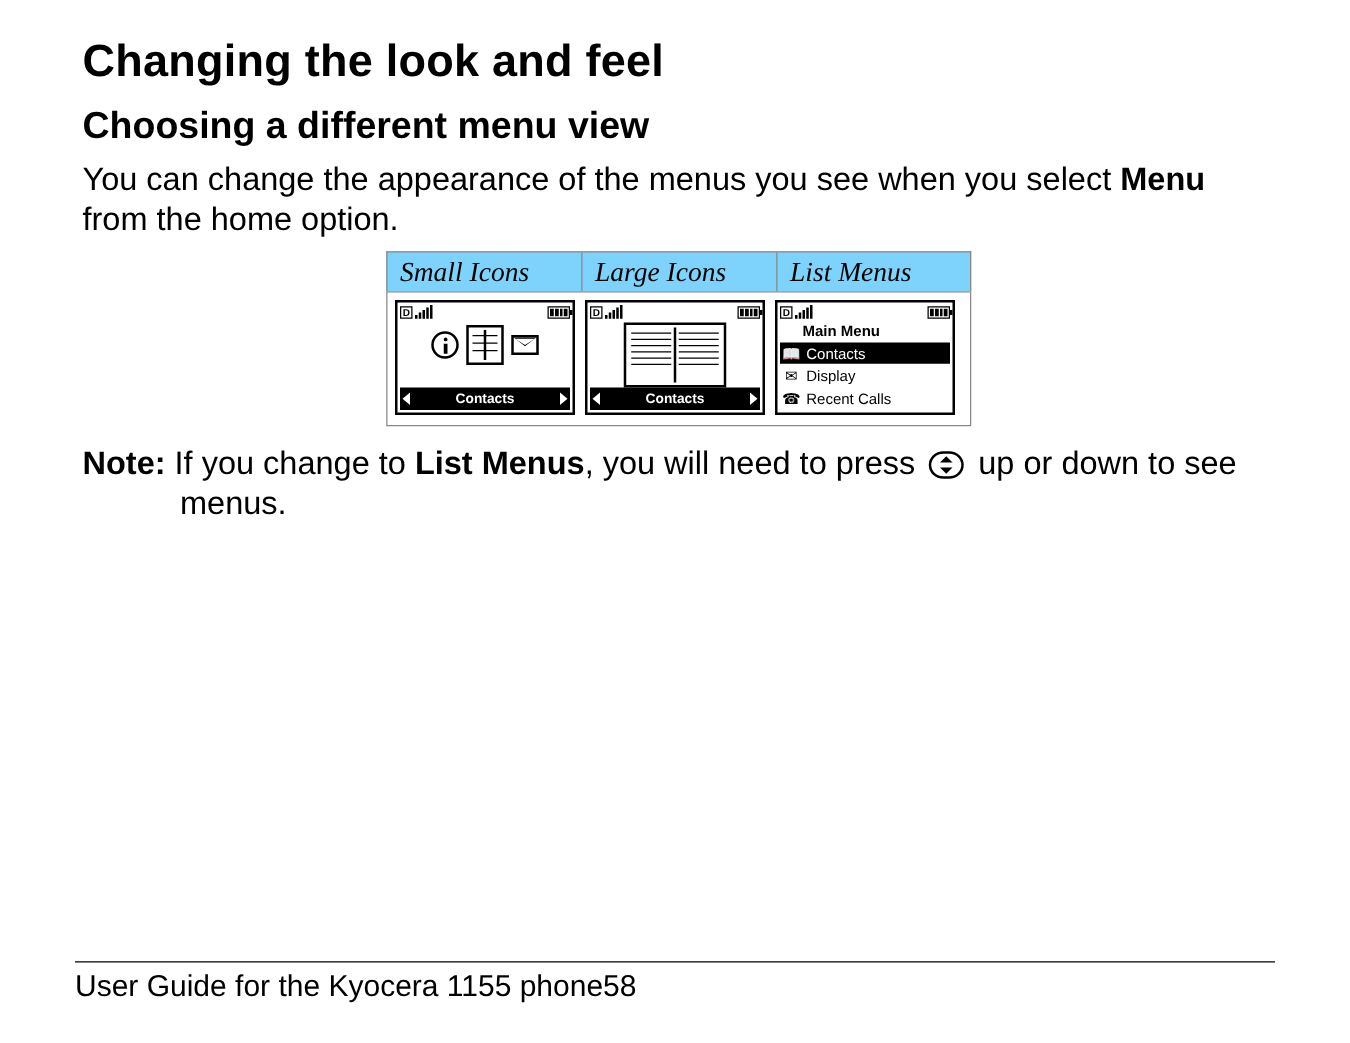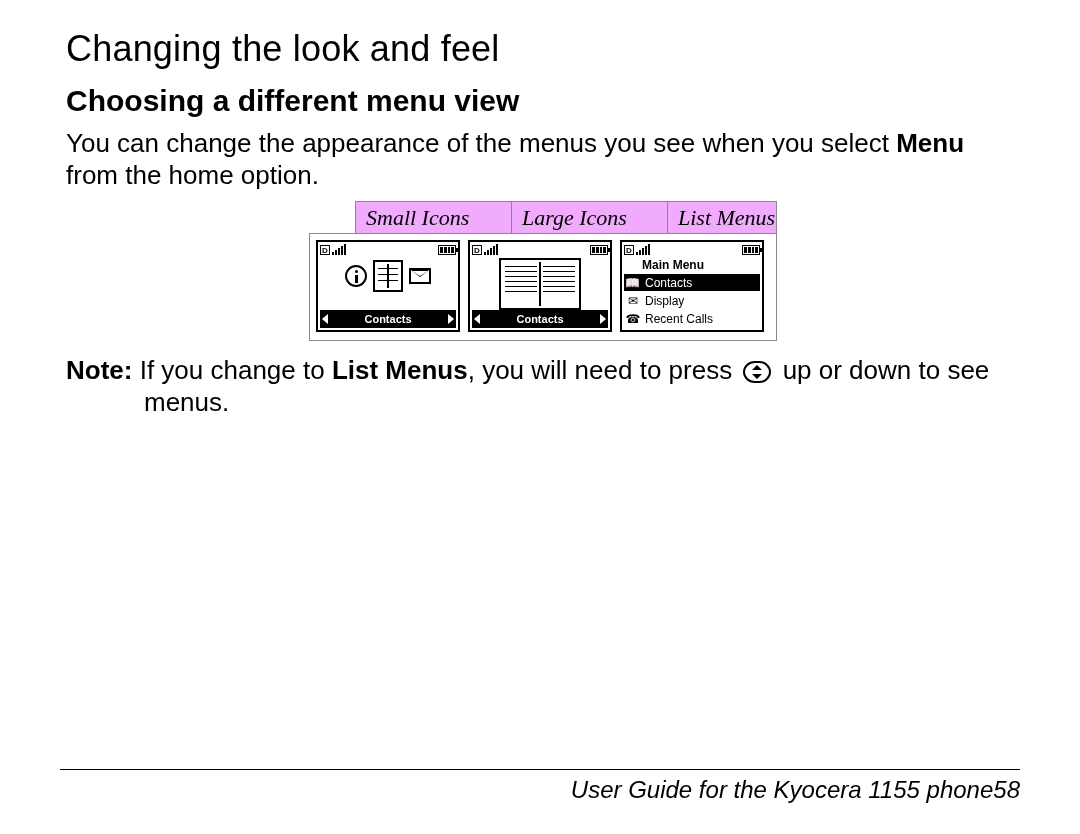"Changing the look and feel" h1.section-title { font-weight: normal -> bold }
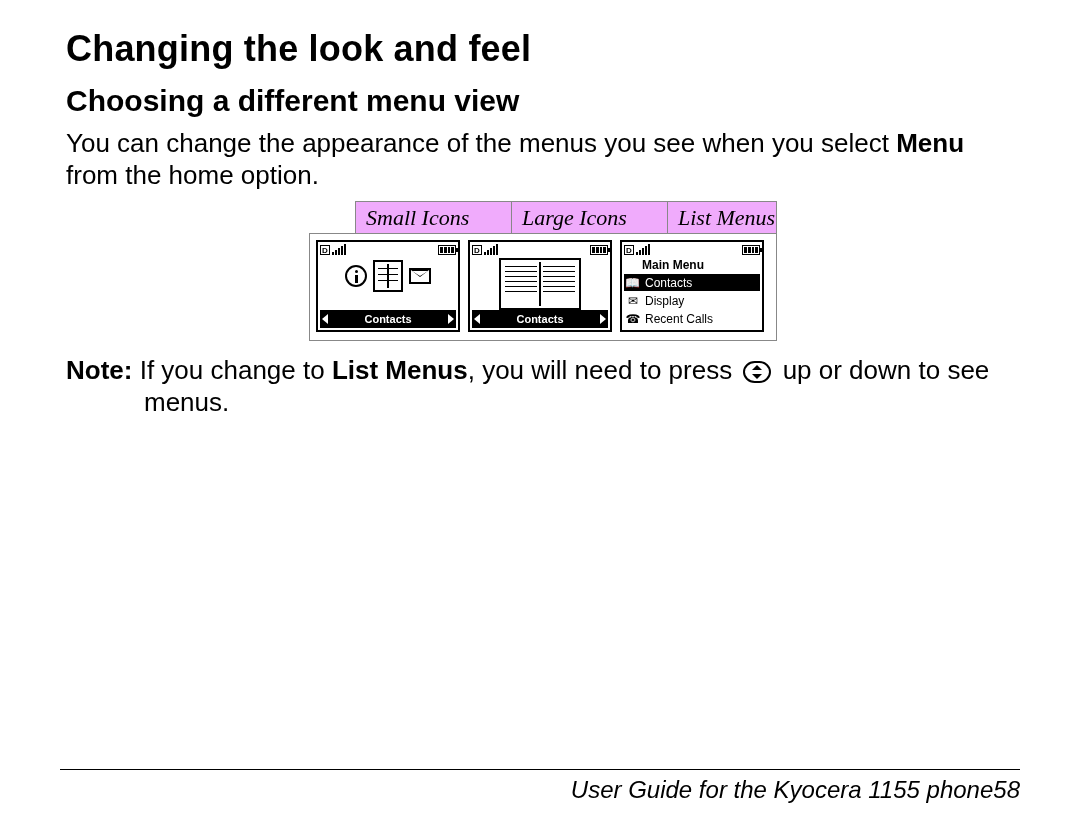"Small Icons" .menuview-tabs { background: #f0abfc -> #7dd3fc; margin-left: 46px -> none }
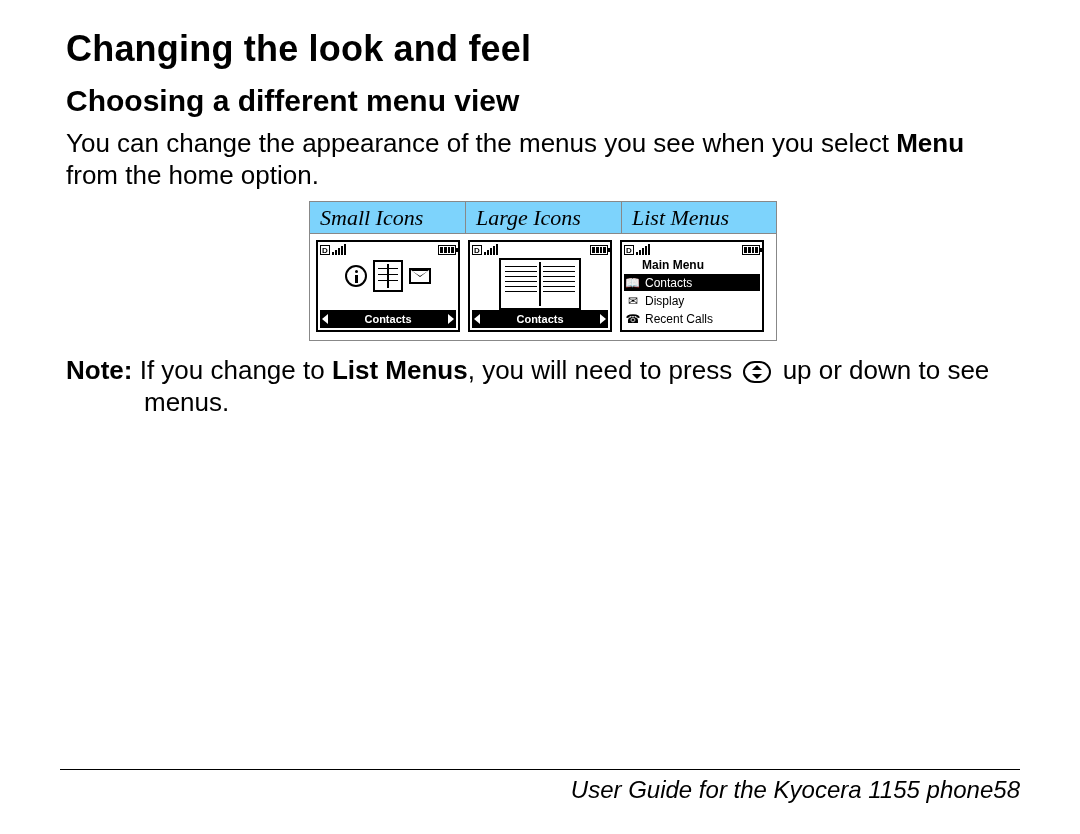"User Guide for the Kyocera" .footer-row { font-style: italic -> none; justify-content: flex-end -> flex-start }
